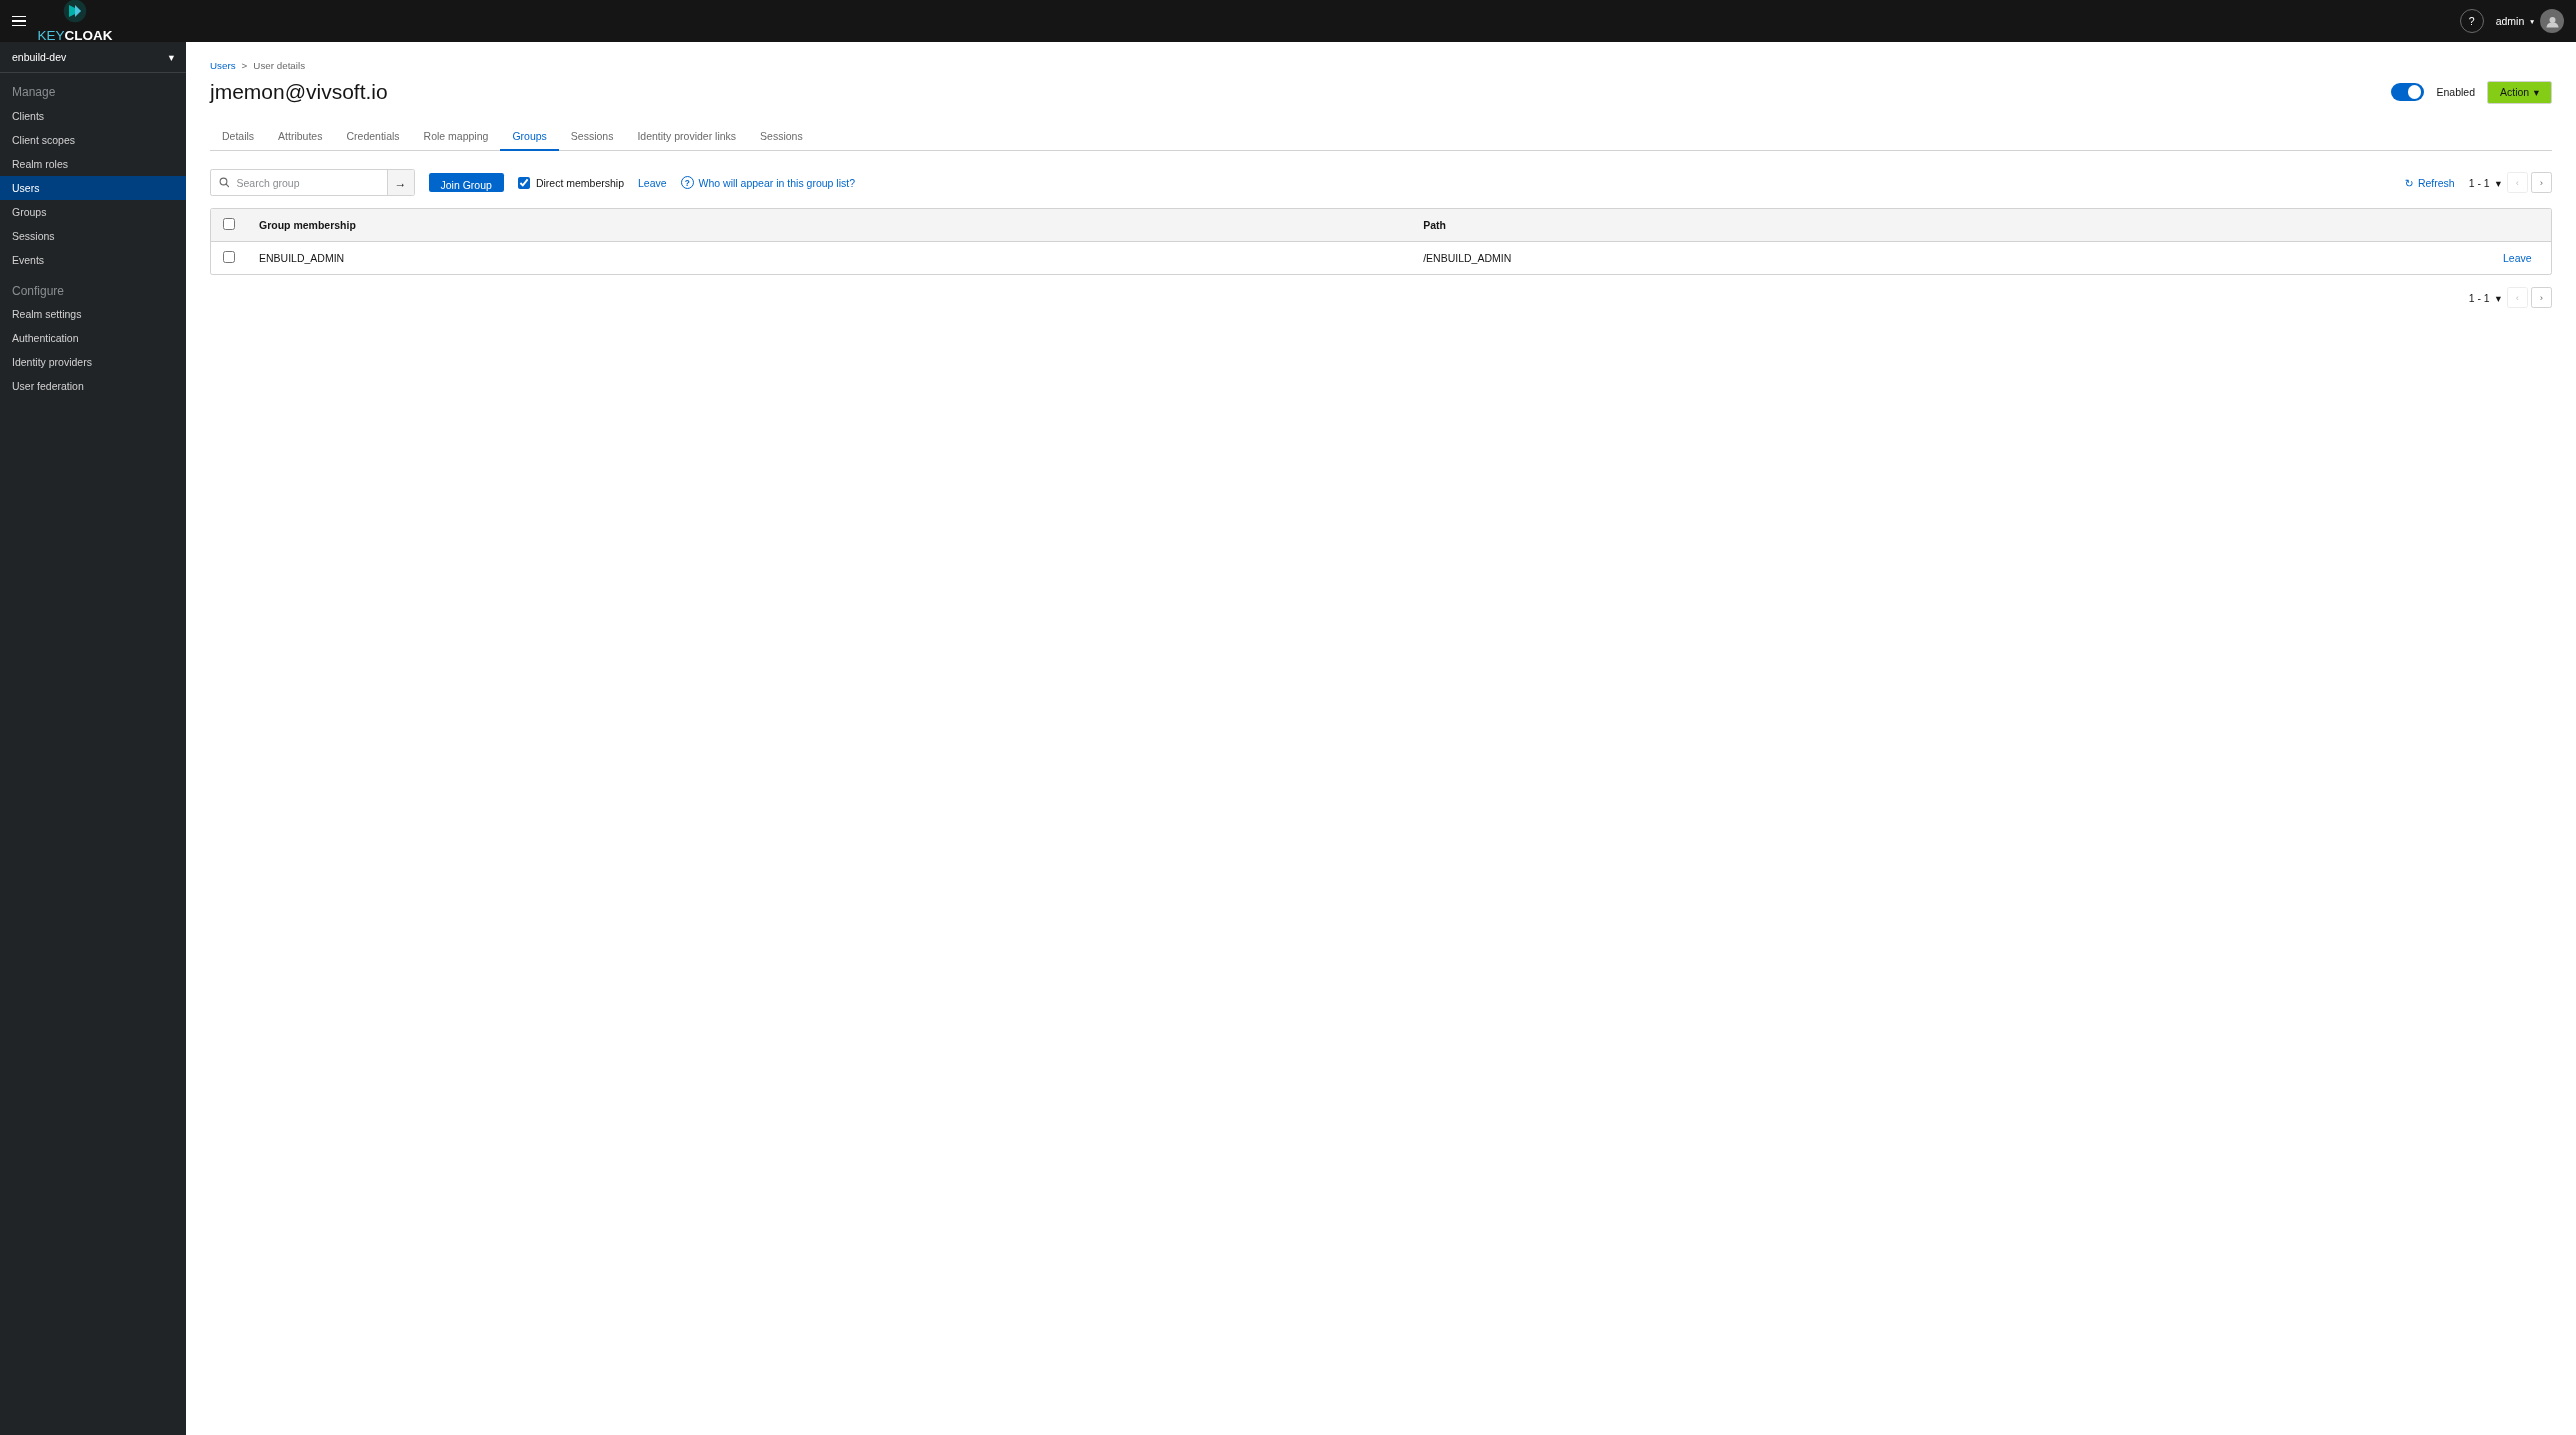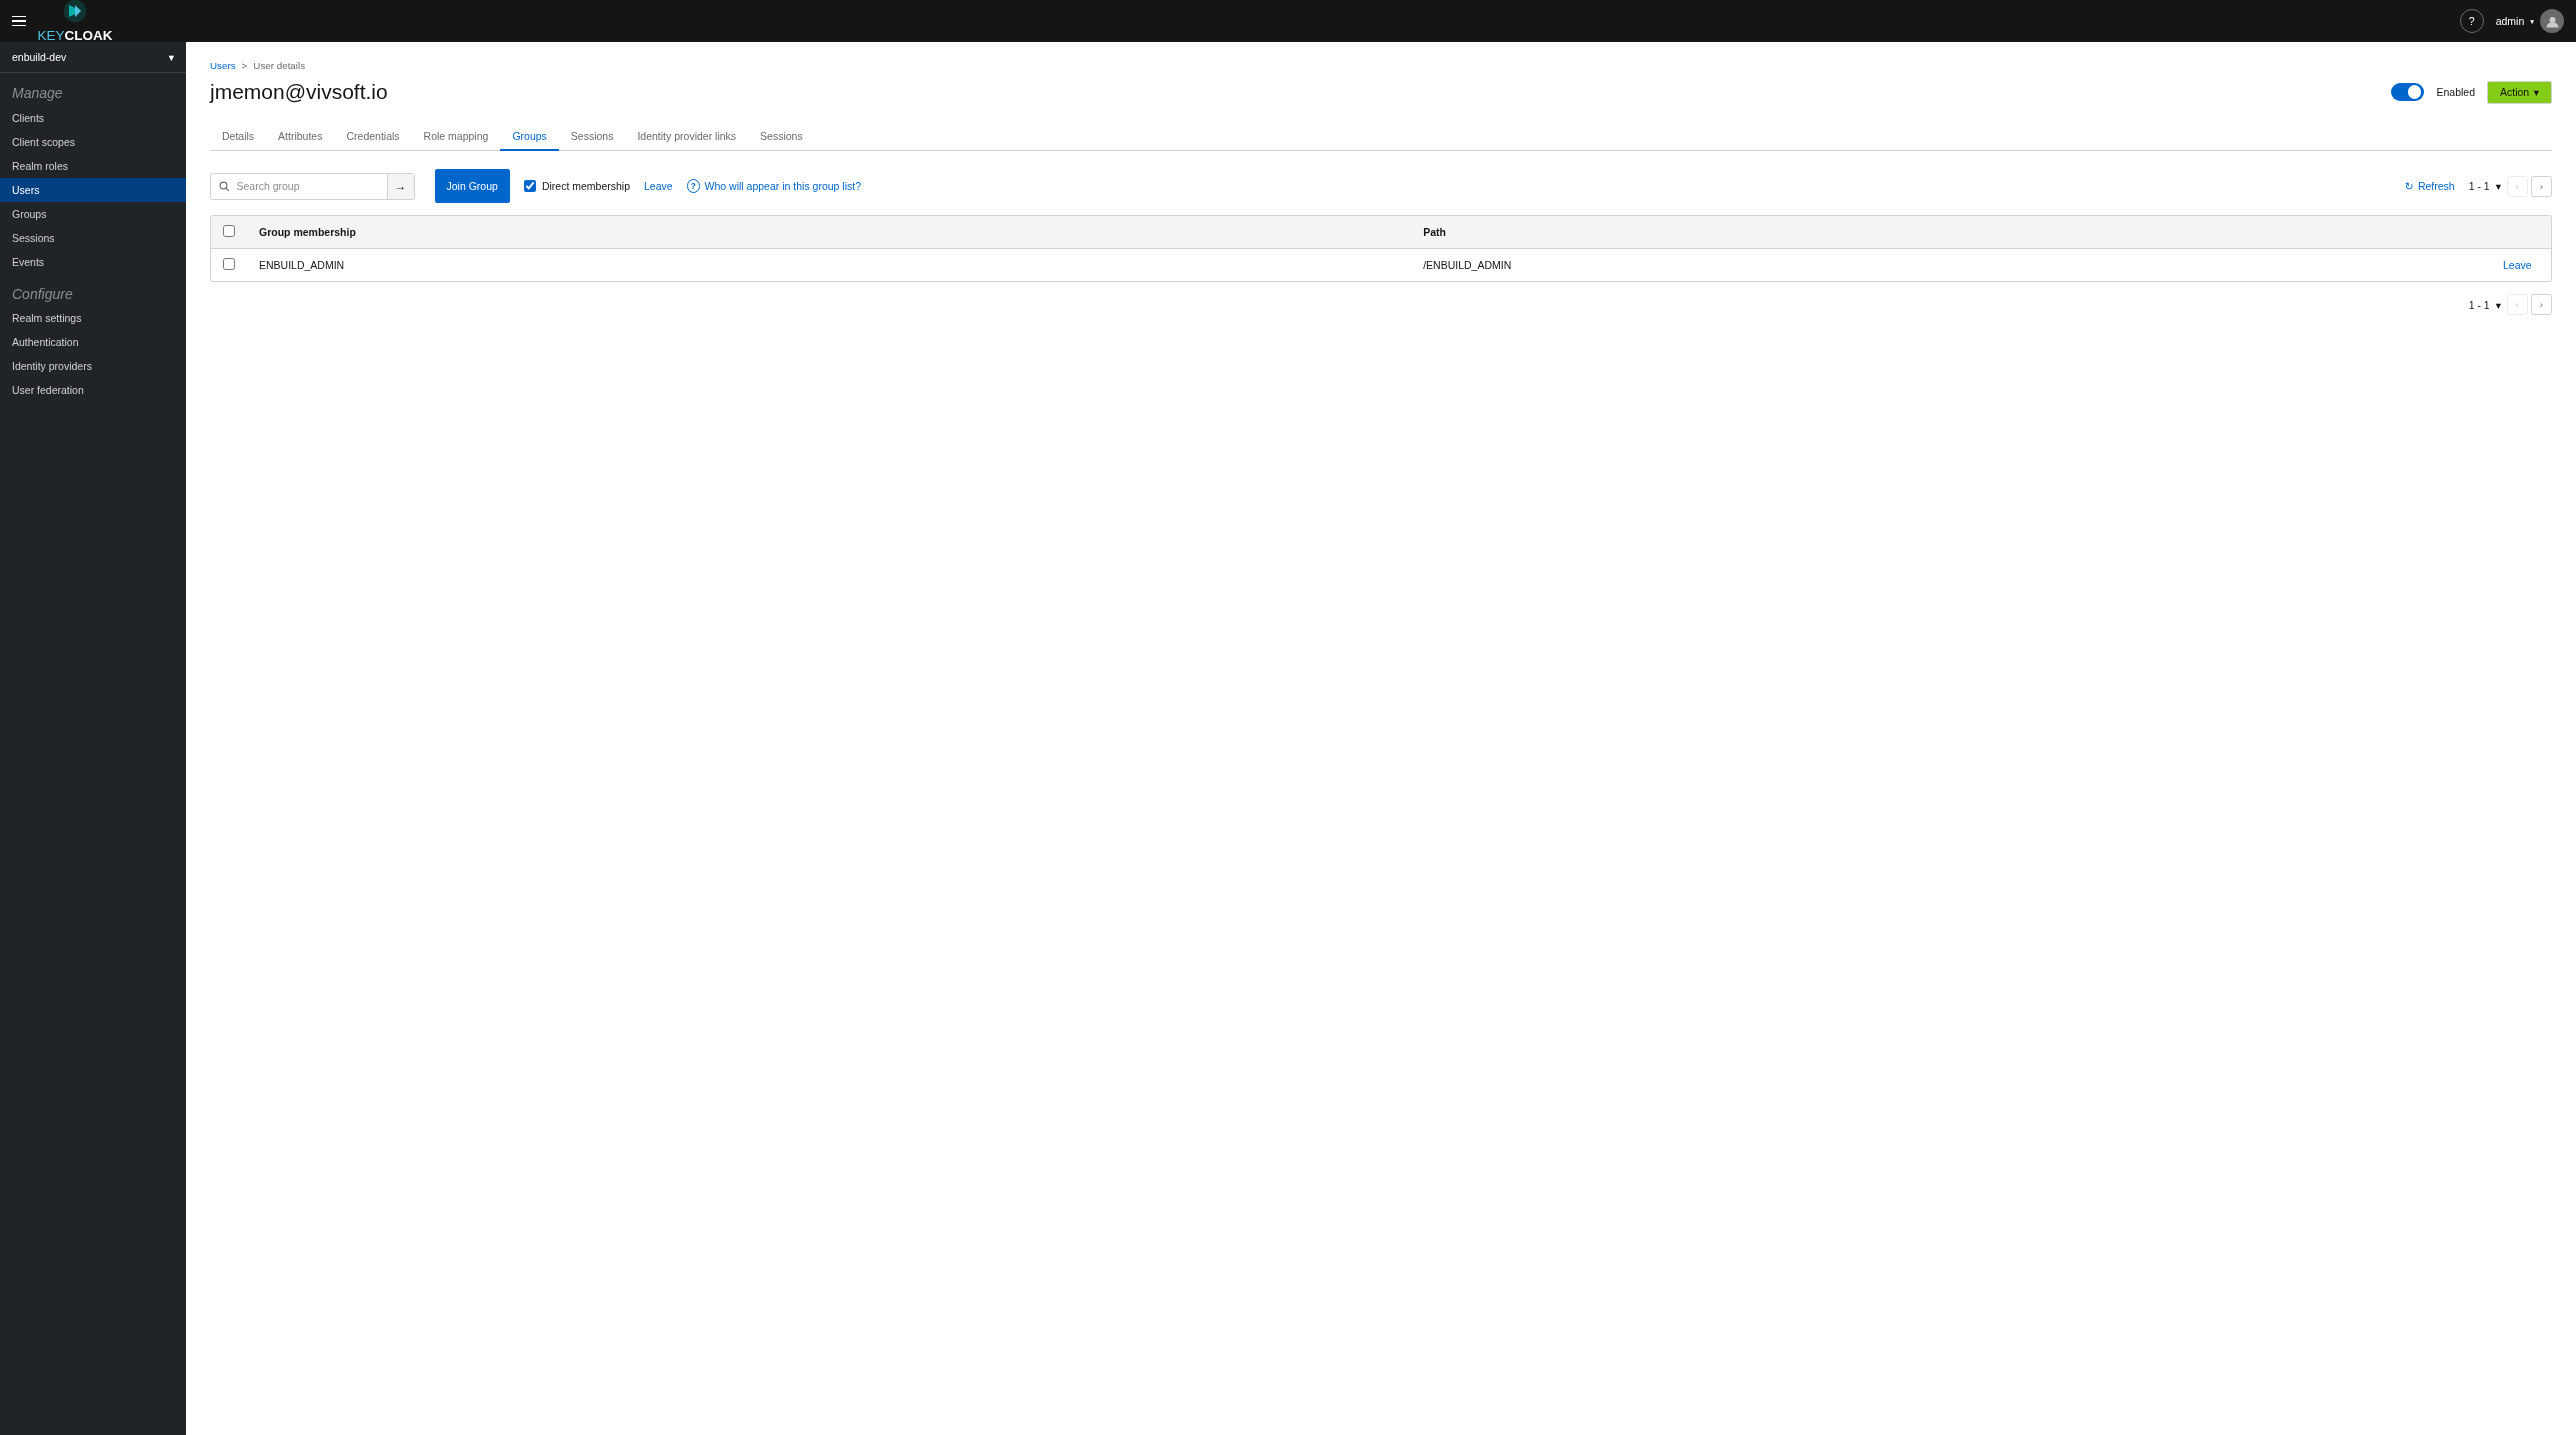"Manage" .sidebar-section-label { font-size: 14px -> 12px; font-style: italic -> none }
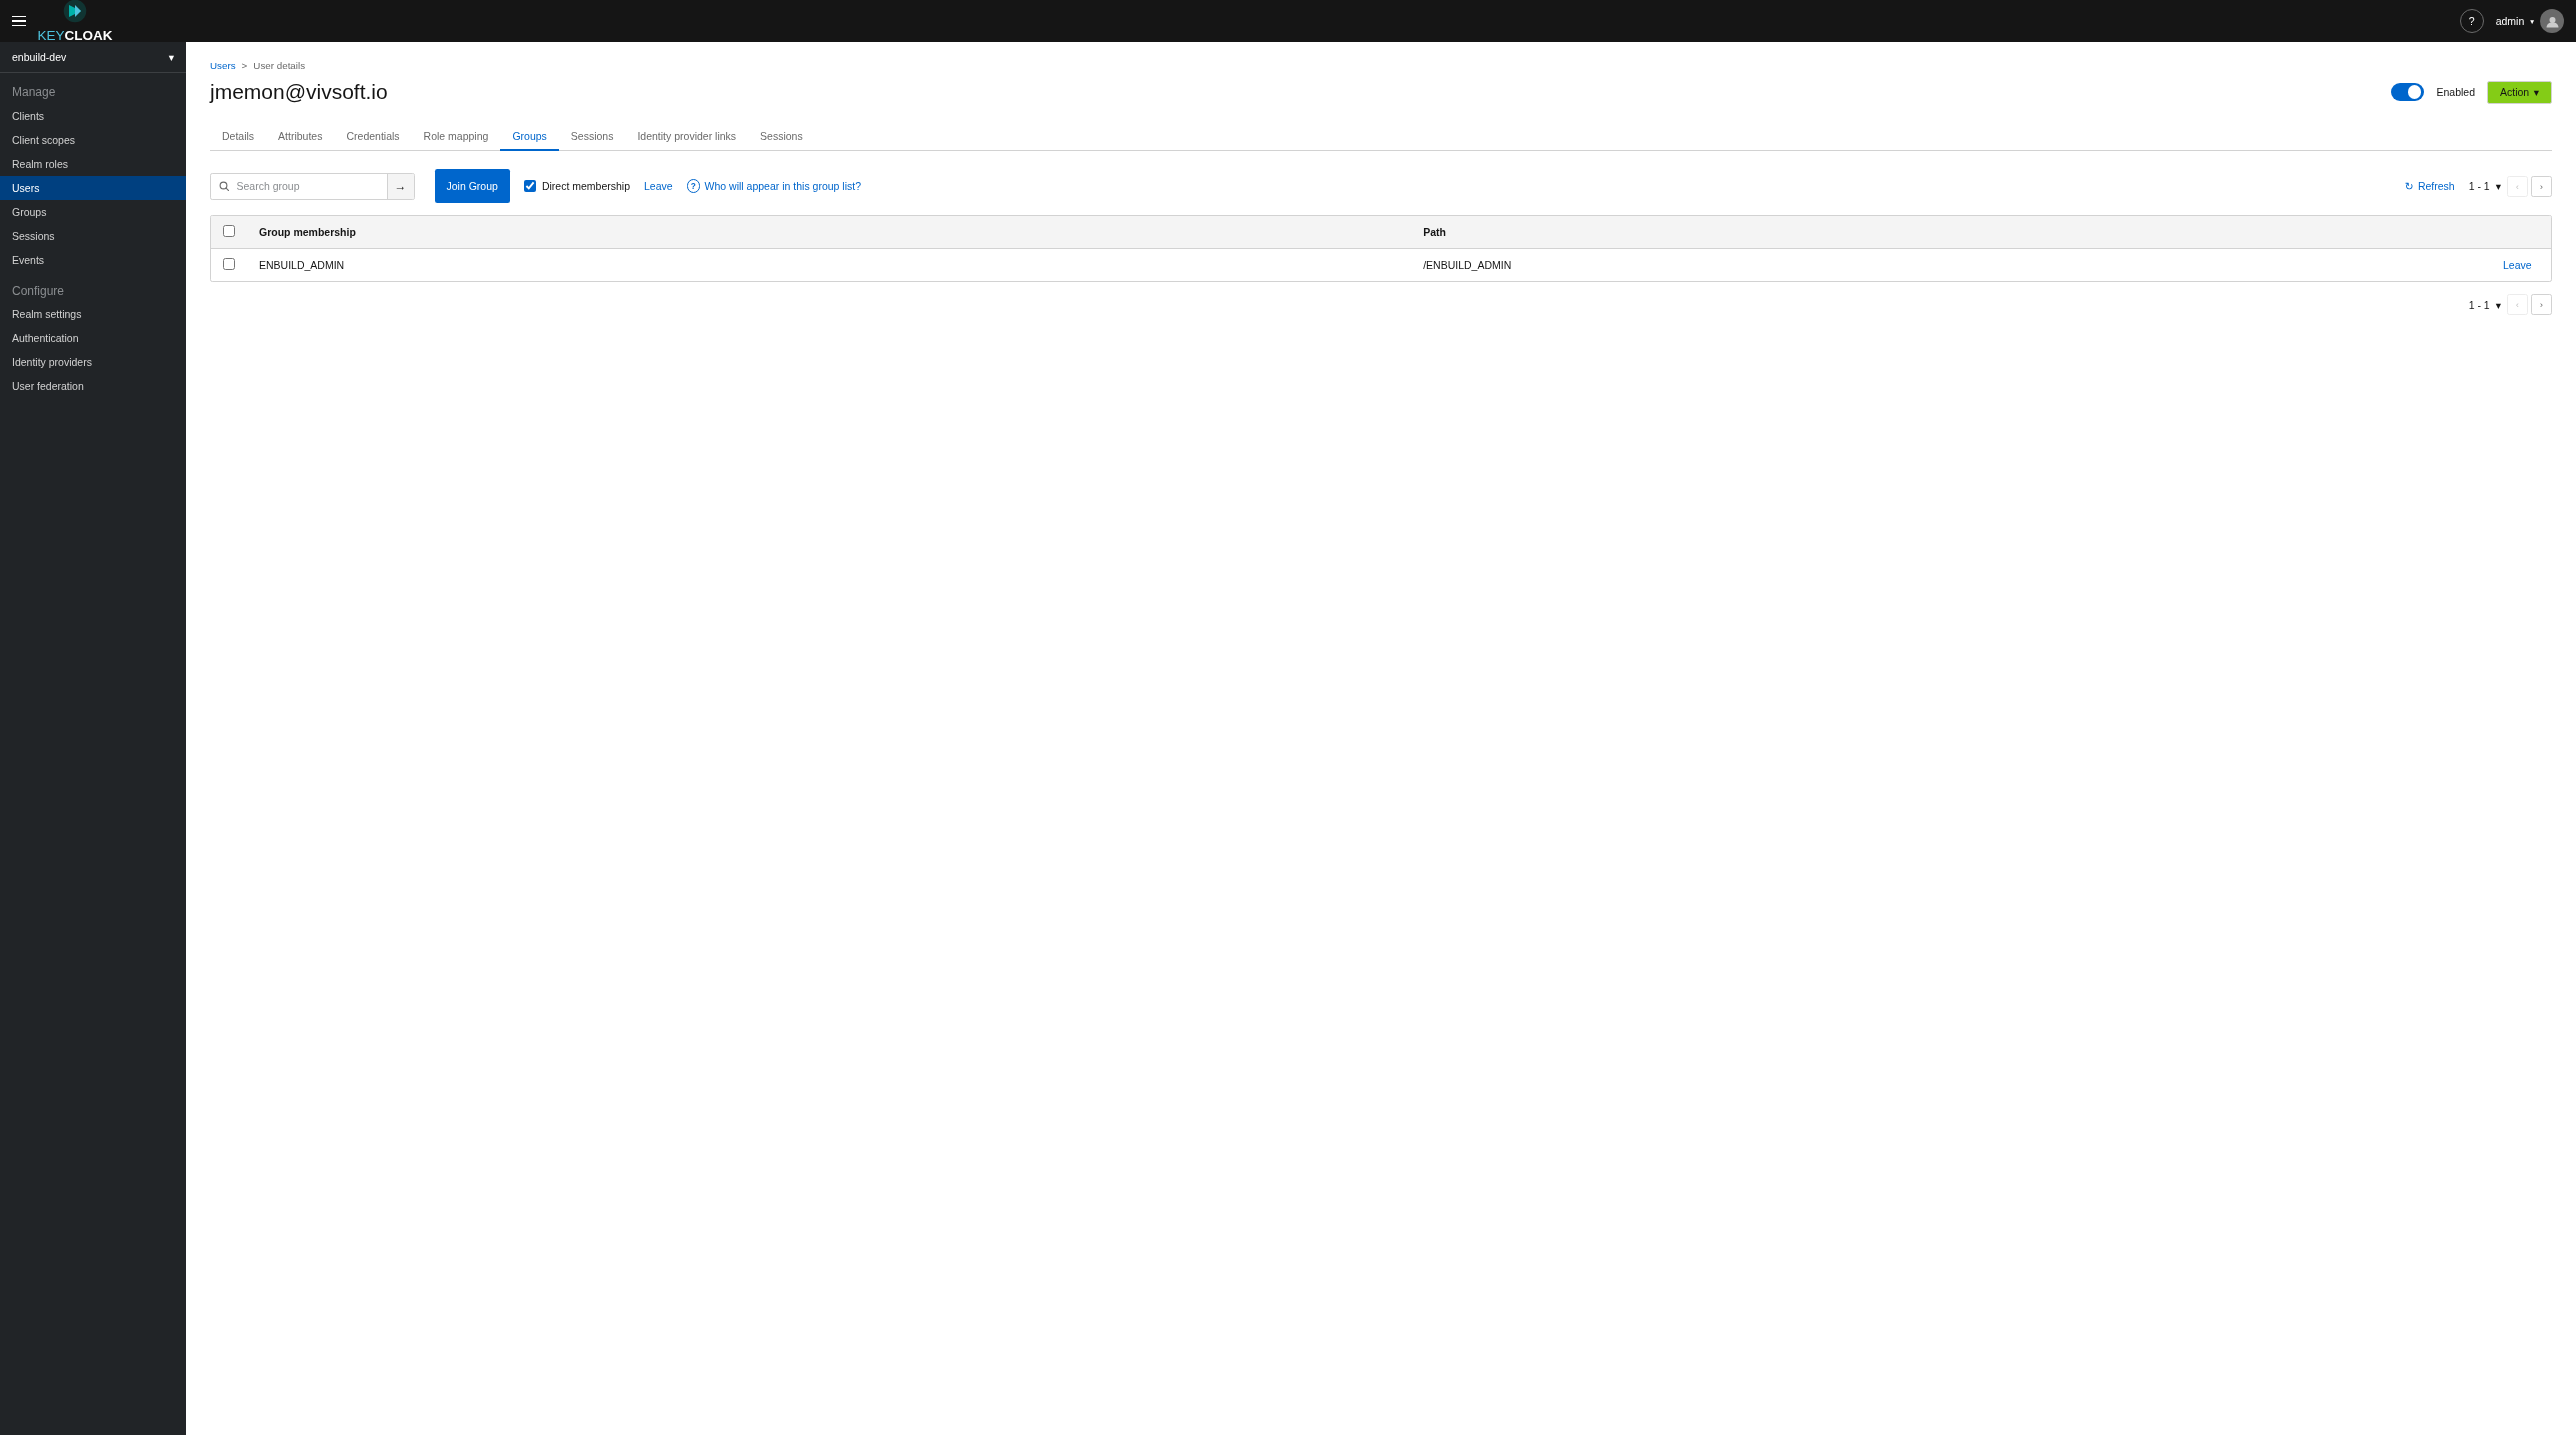"Join Group" .join-group-btn { height: 34px -> 19px; margin-left: 6px -> none }
